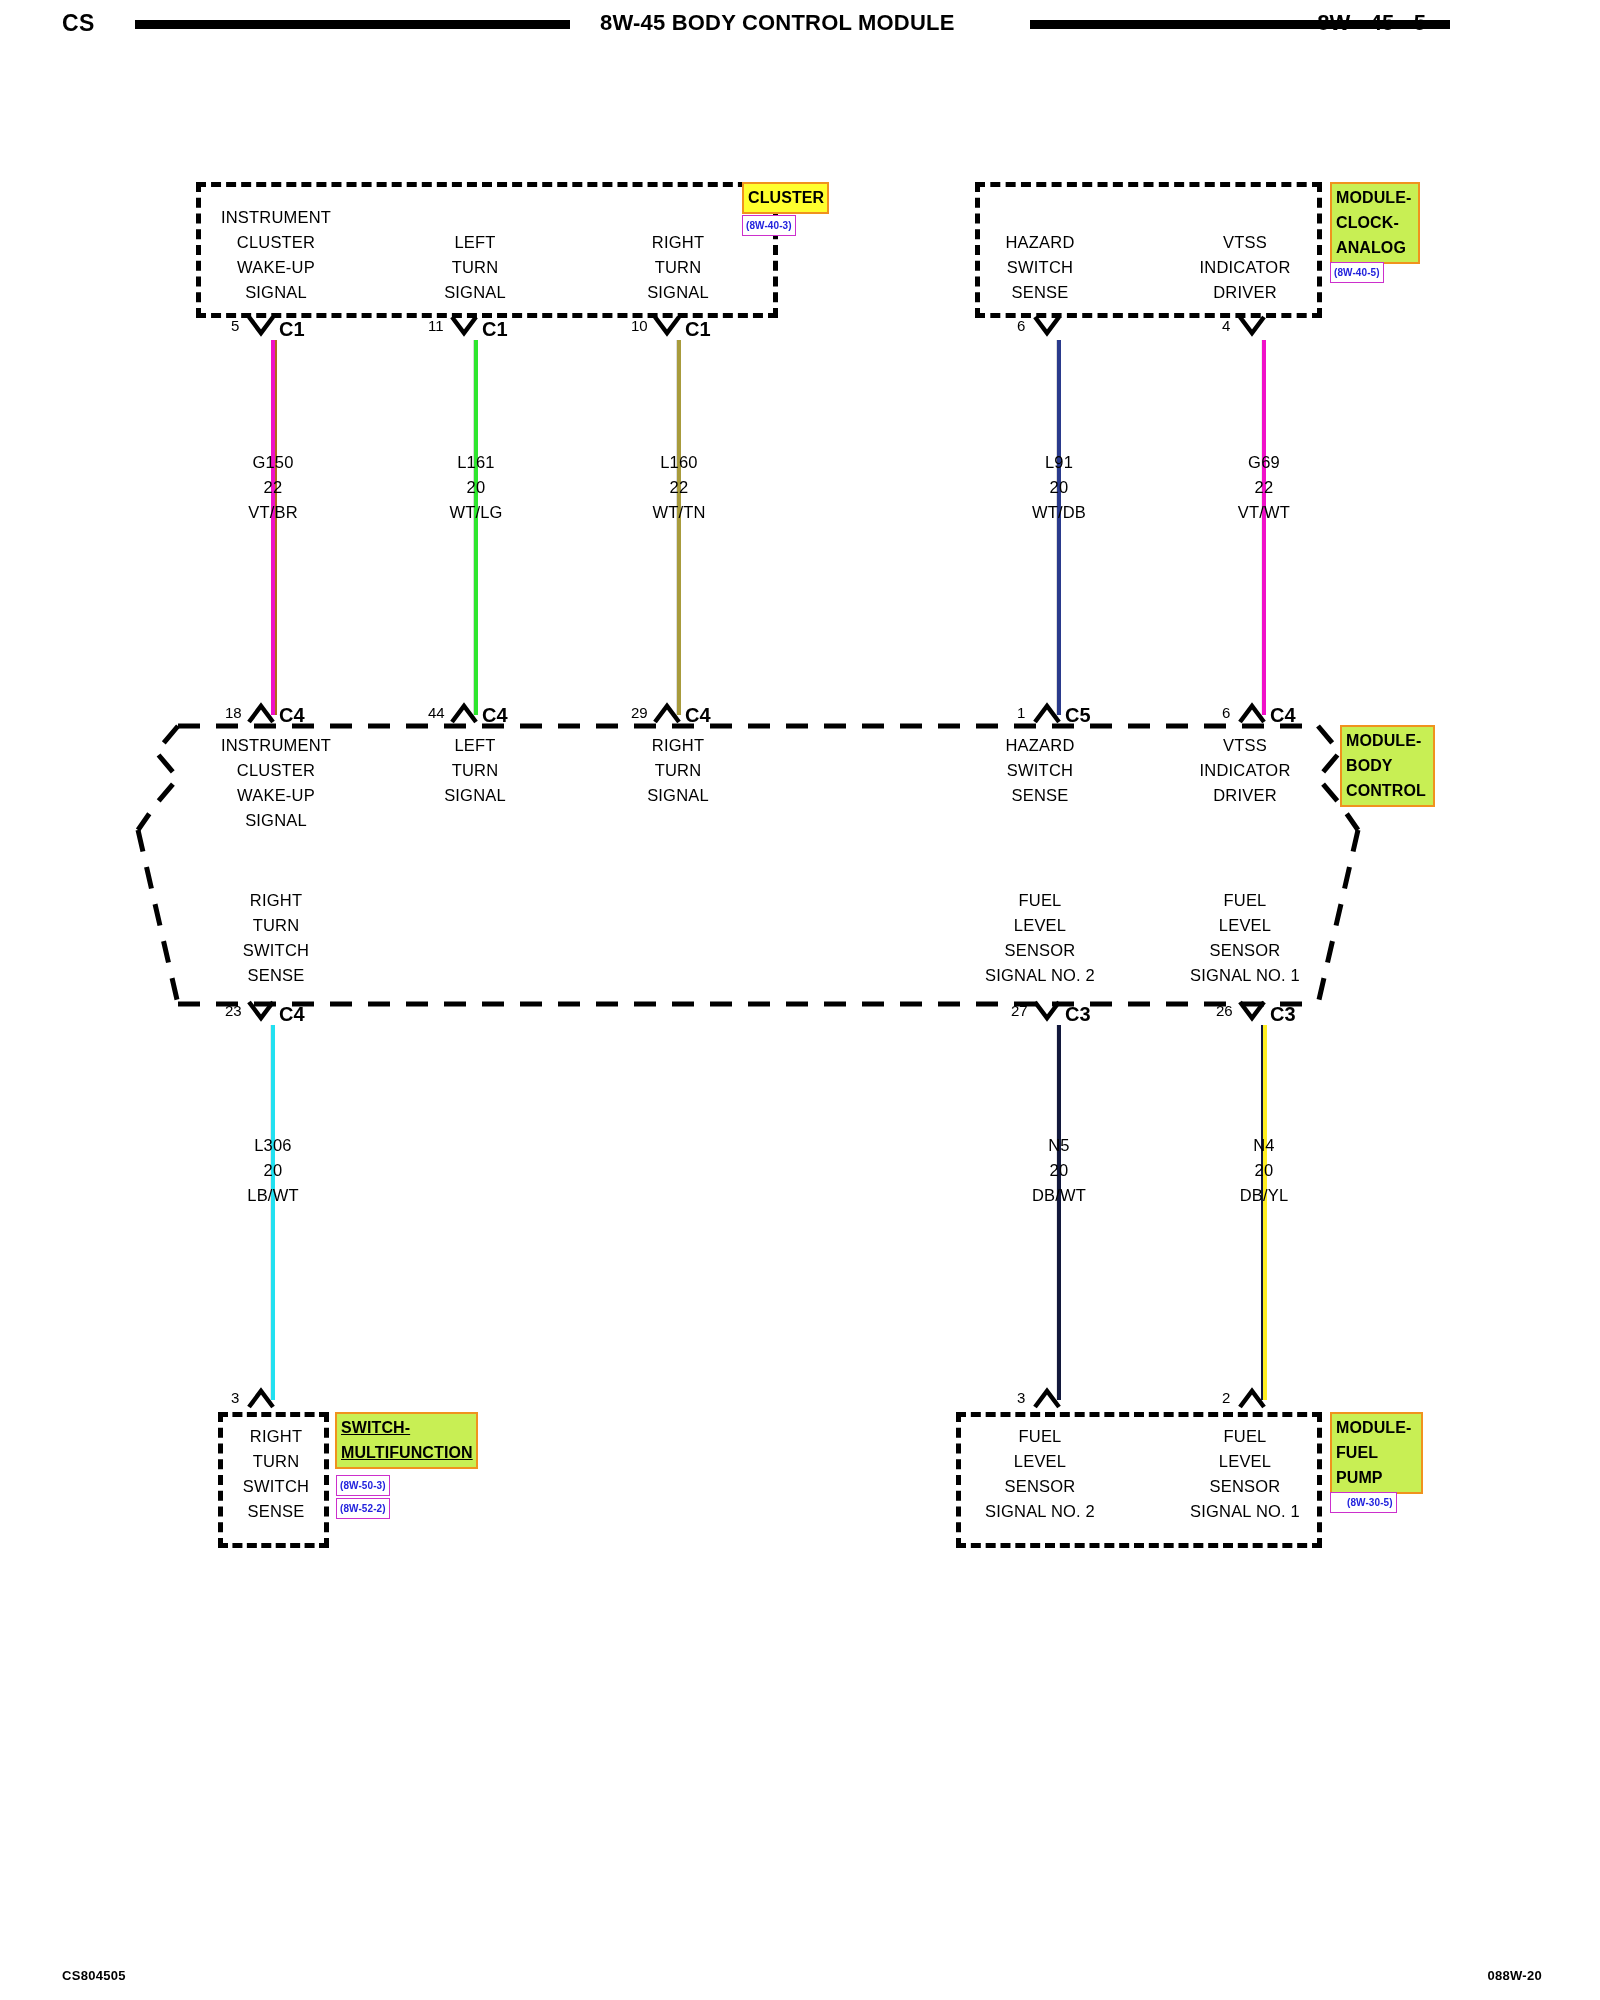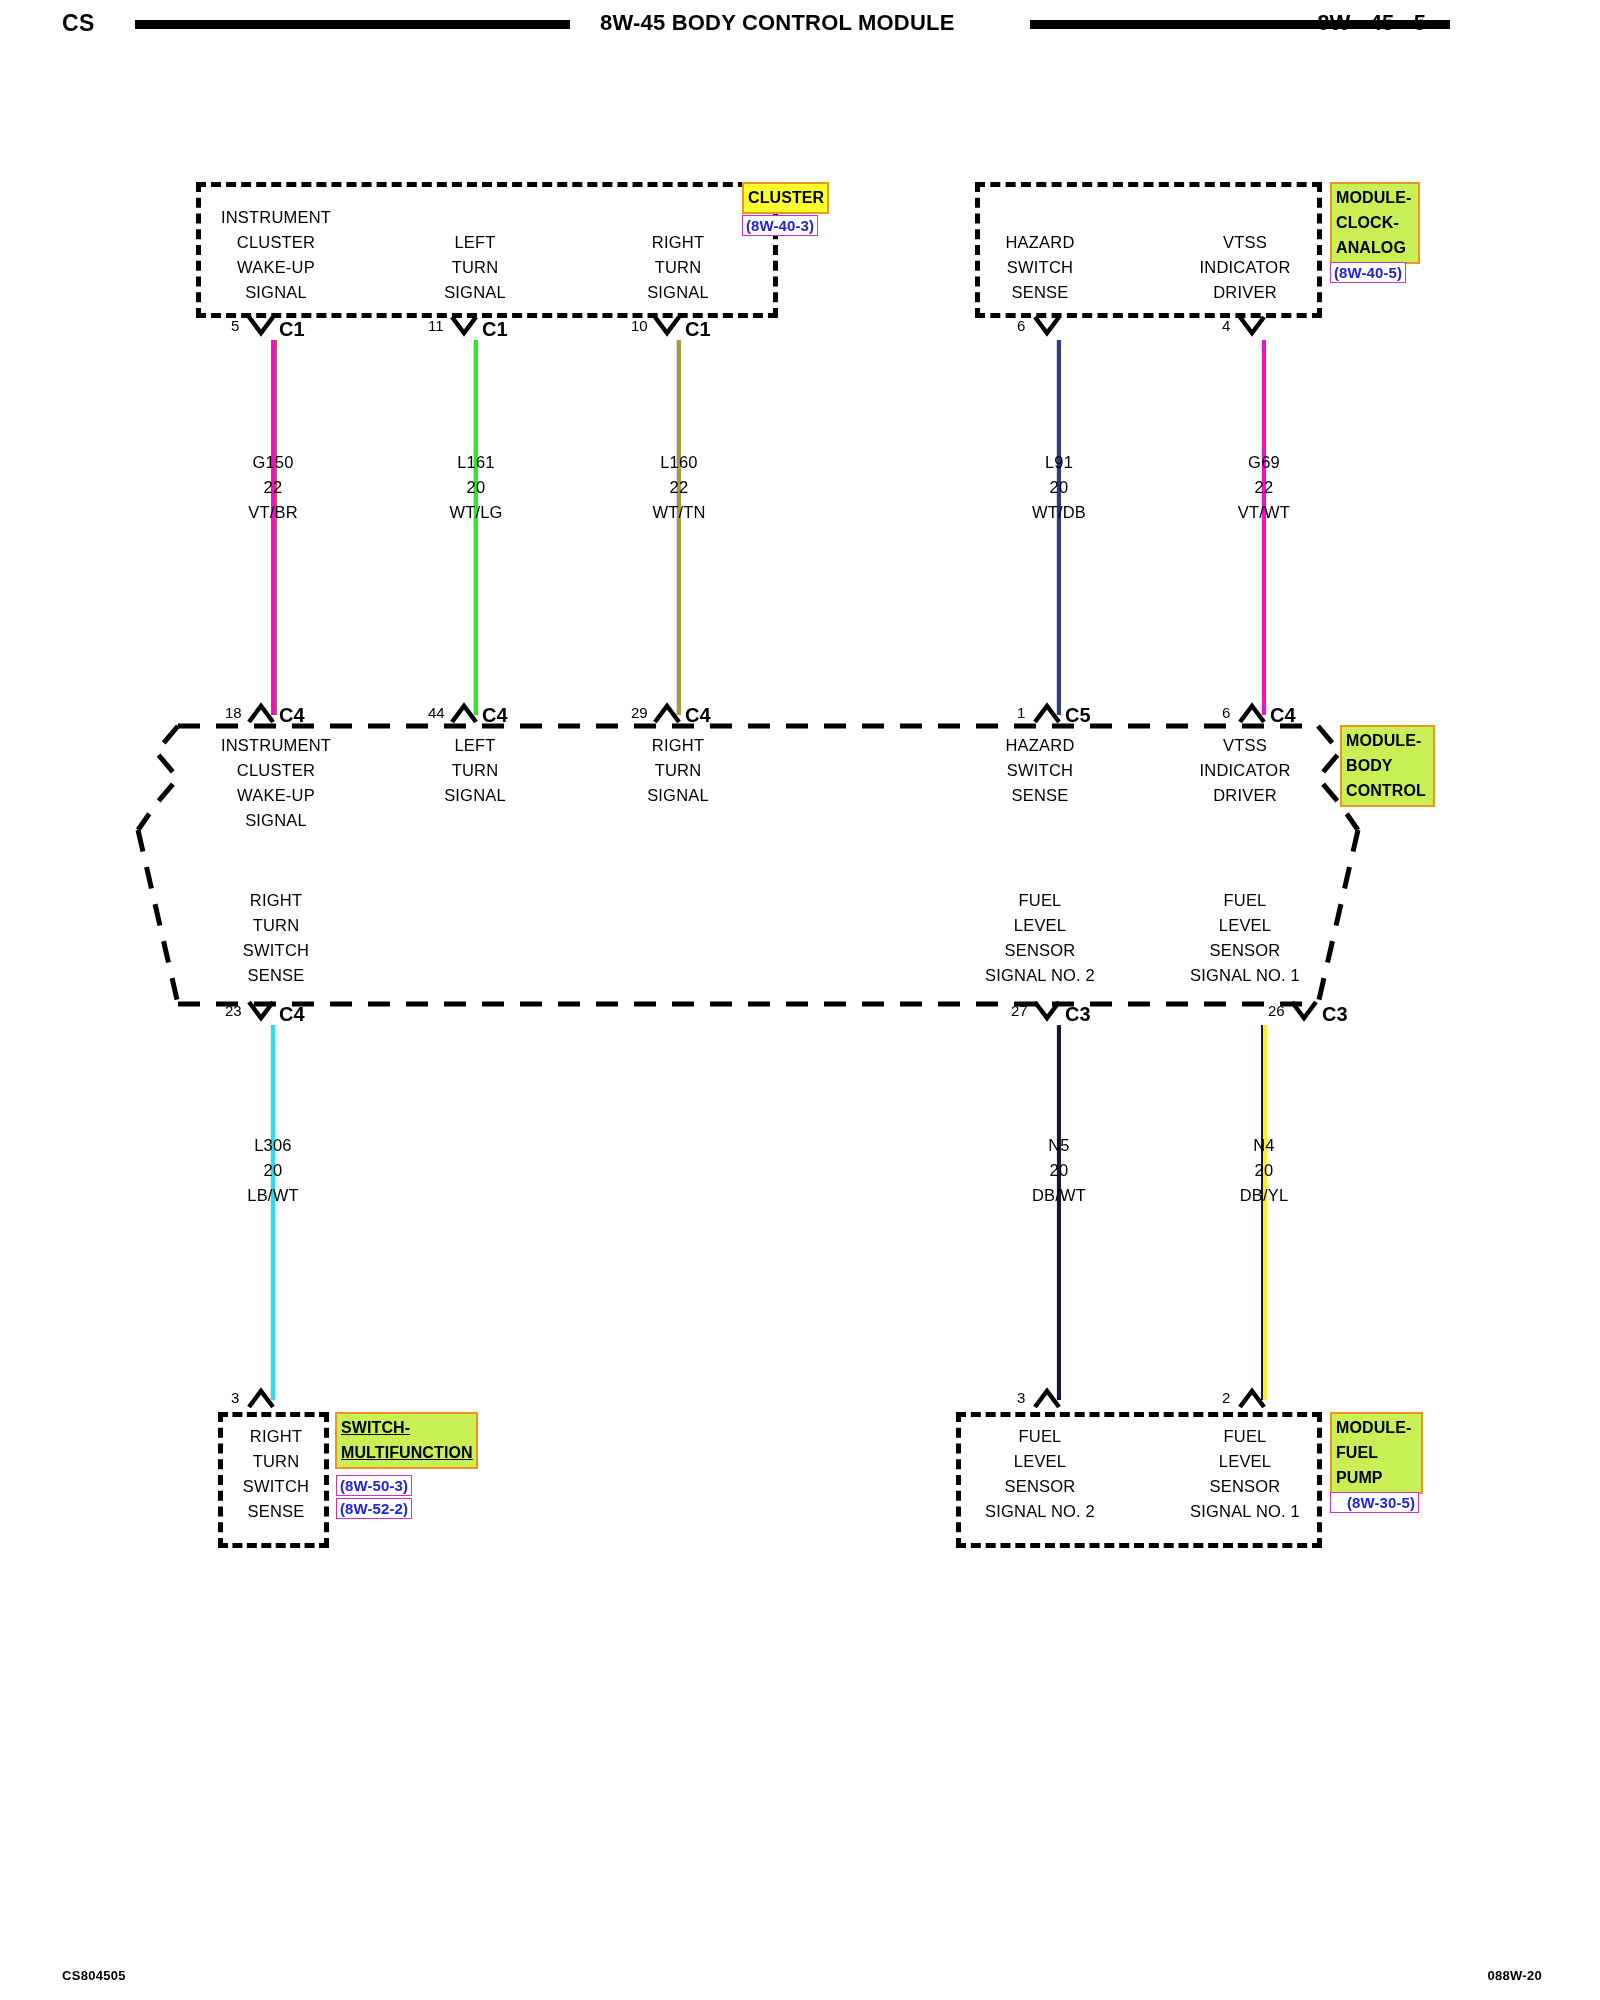"(8W-40-3)" .ref { font-size: 15px -> 10px }
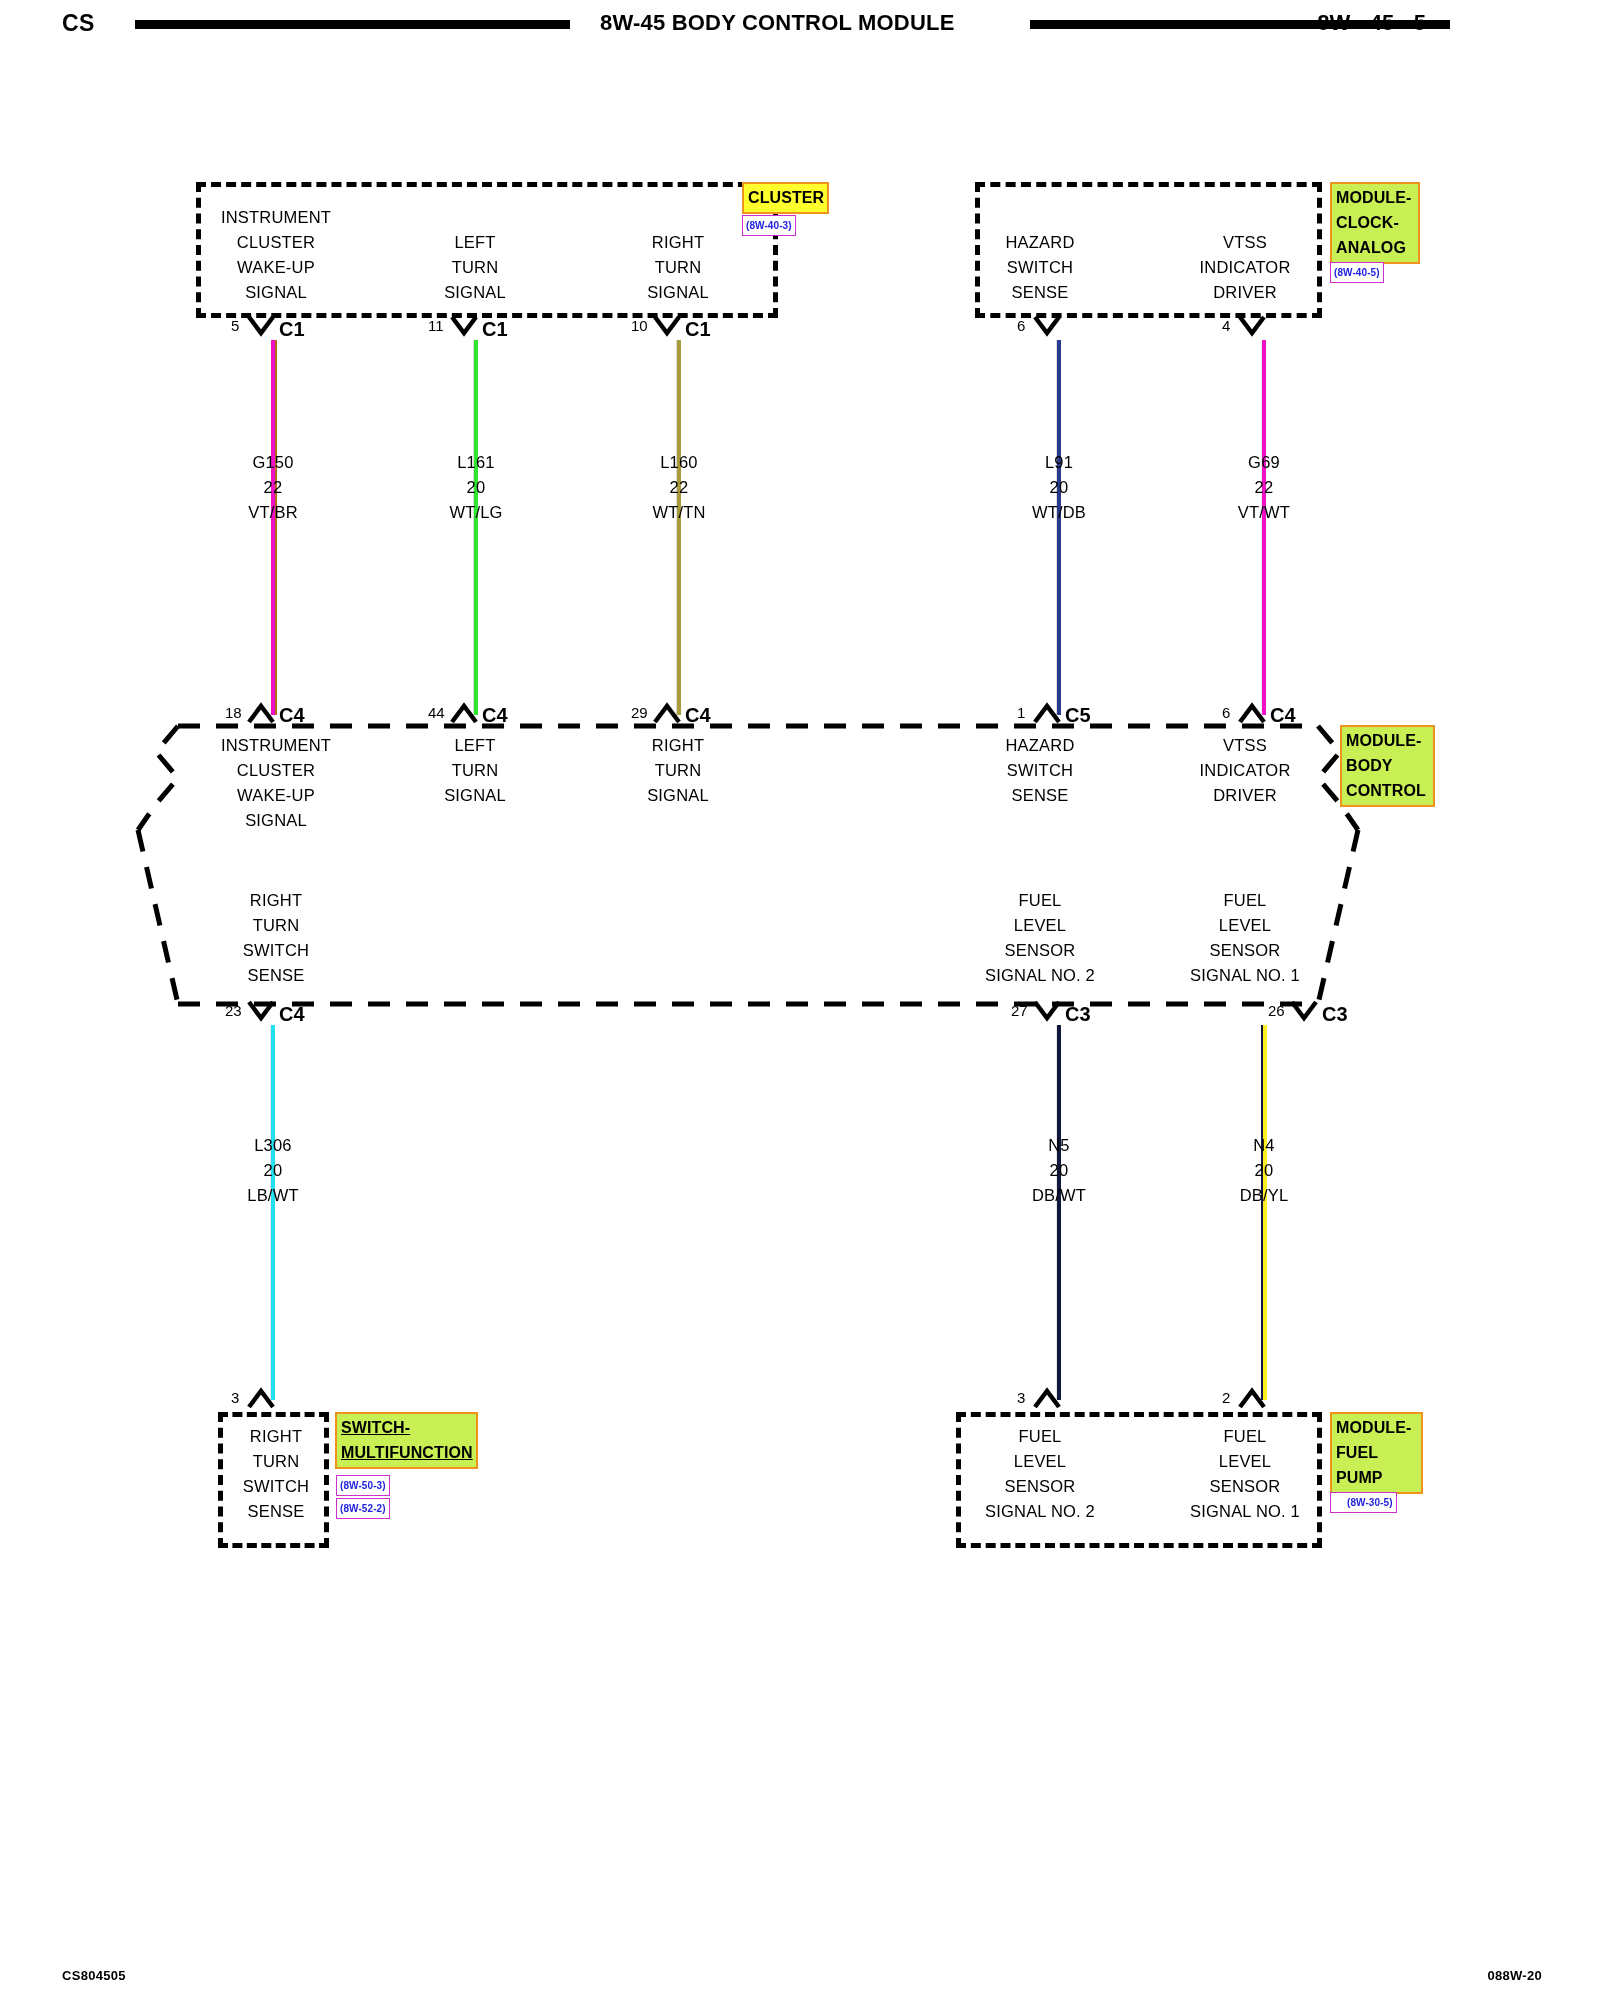"26" div.conn { left: 1288px -> 1236px }
